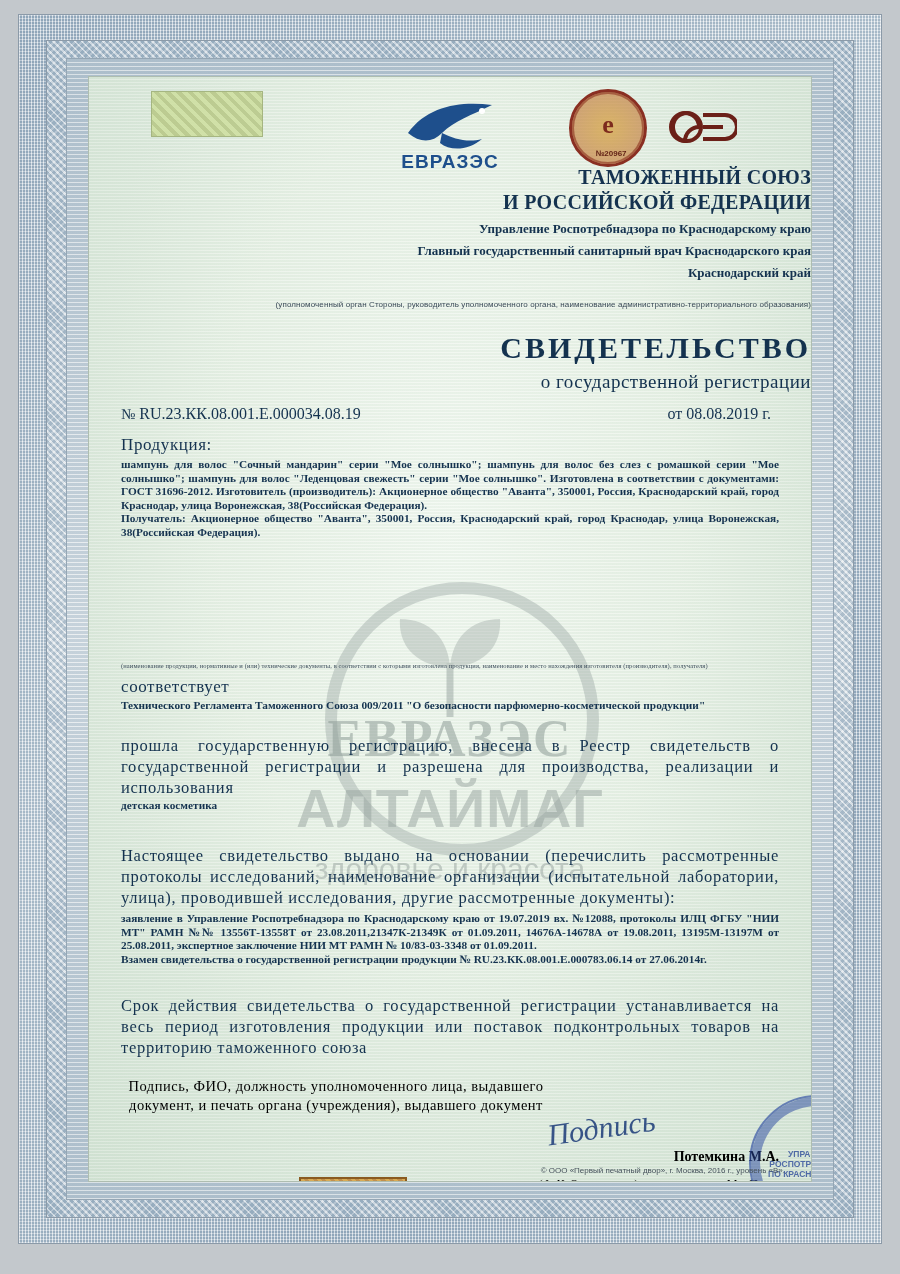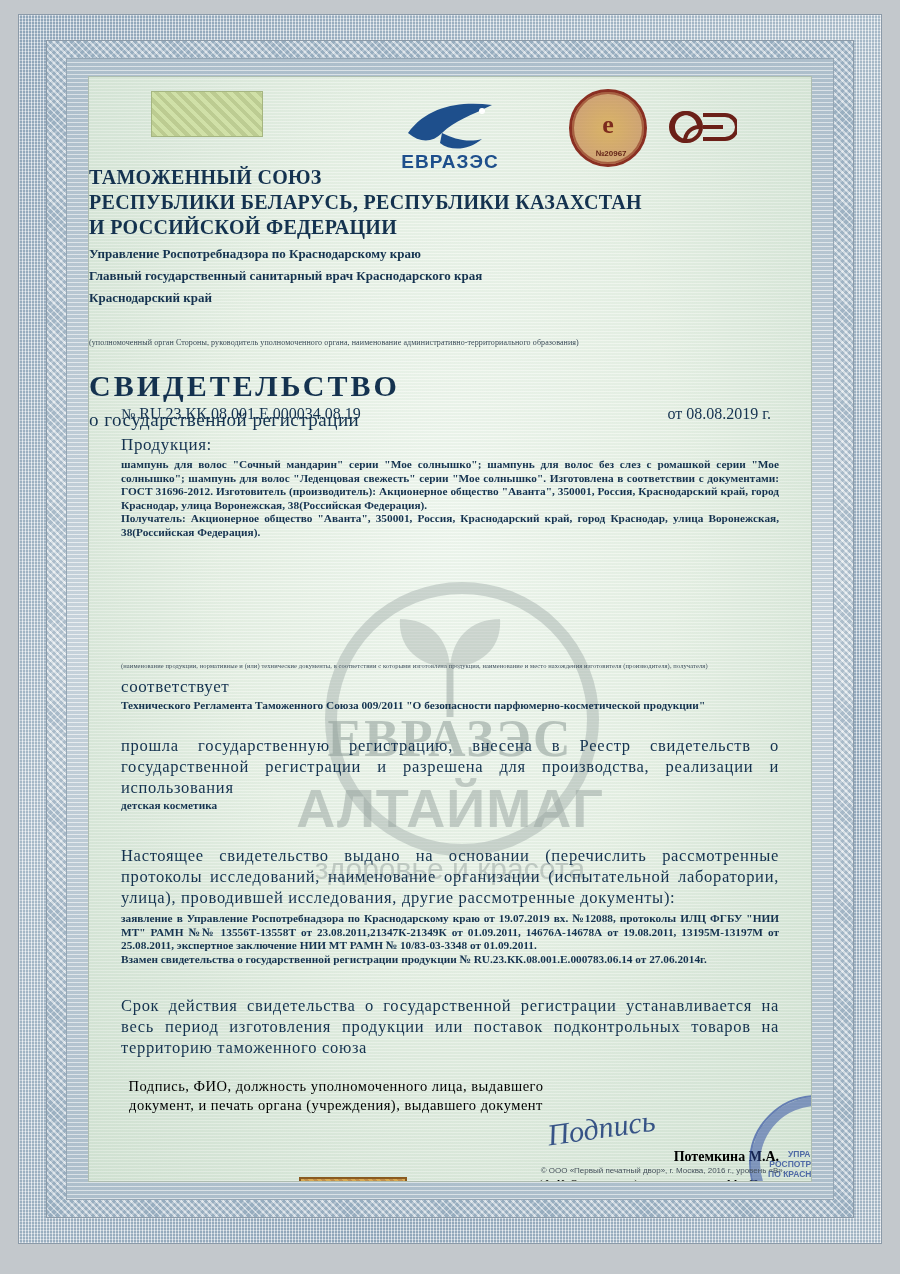"ТАМОЖЕННЫЙ СОЮЗ" .header-block { text-align: left -> right }
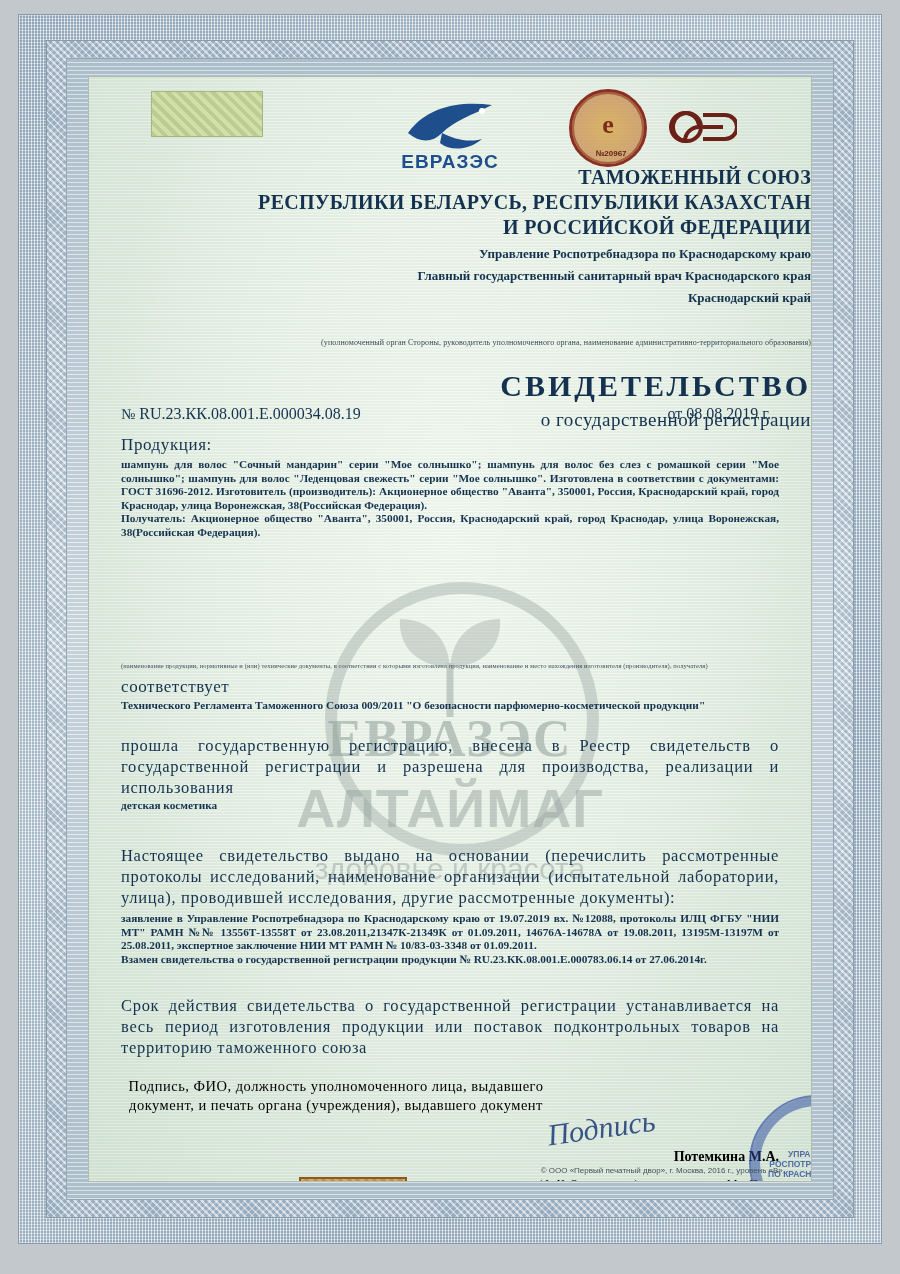"РЕСПУБЛИКИ БЕЛАРУСЬ, РЕСПУБЛИКИ" div.h-main { html: <div>РЕСПУБЛИКИ БЕЛАРУСЬ, РЕСПУБЛИКИ КАЗАХСТАН</div> -> none }
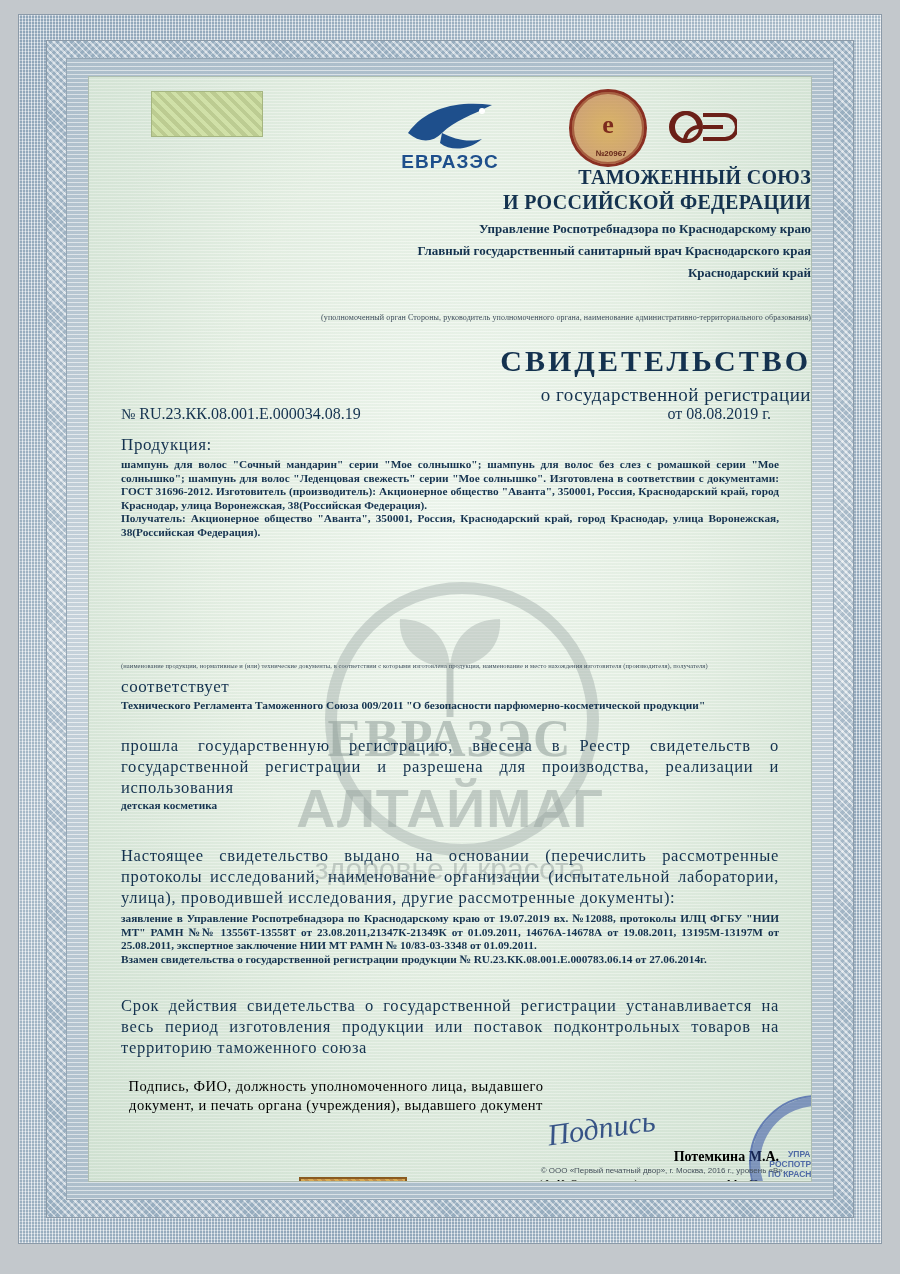"(уполномоченный орган Стороны," .fineprint { font-family: Liberation Serif, serif -> Liberation Sans, sans-serif; margin-top: 32px -> 19px }
